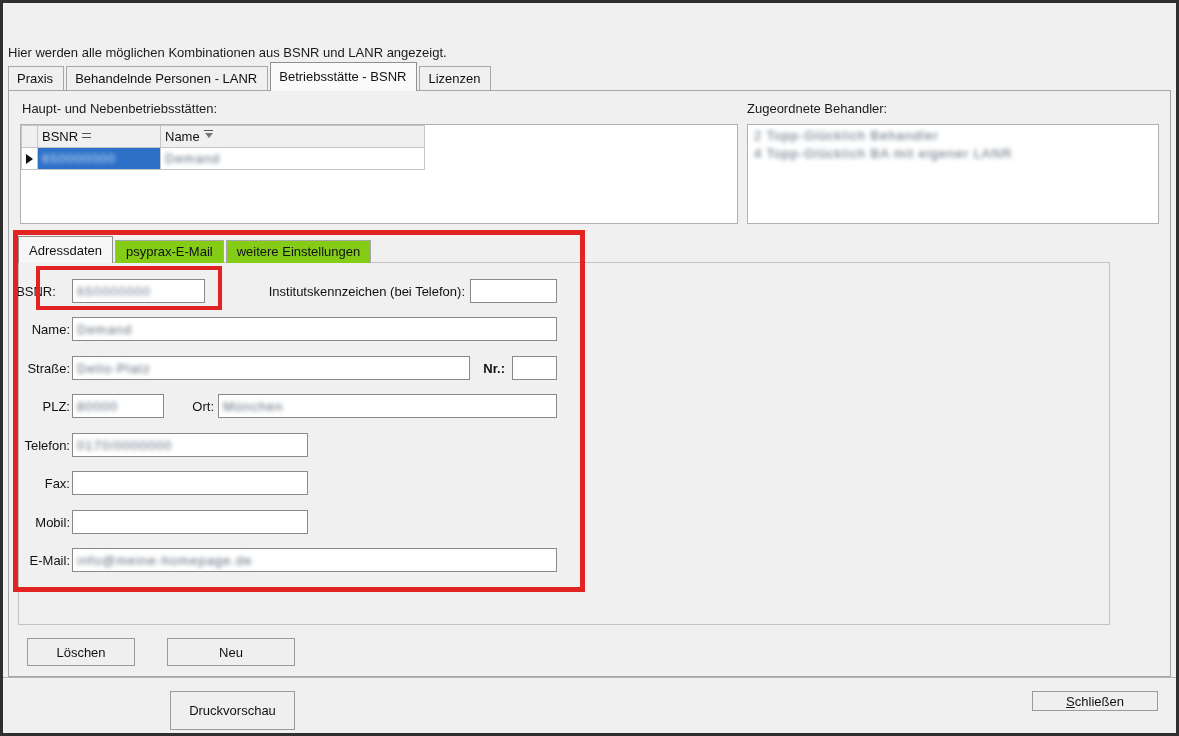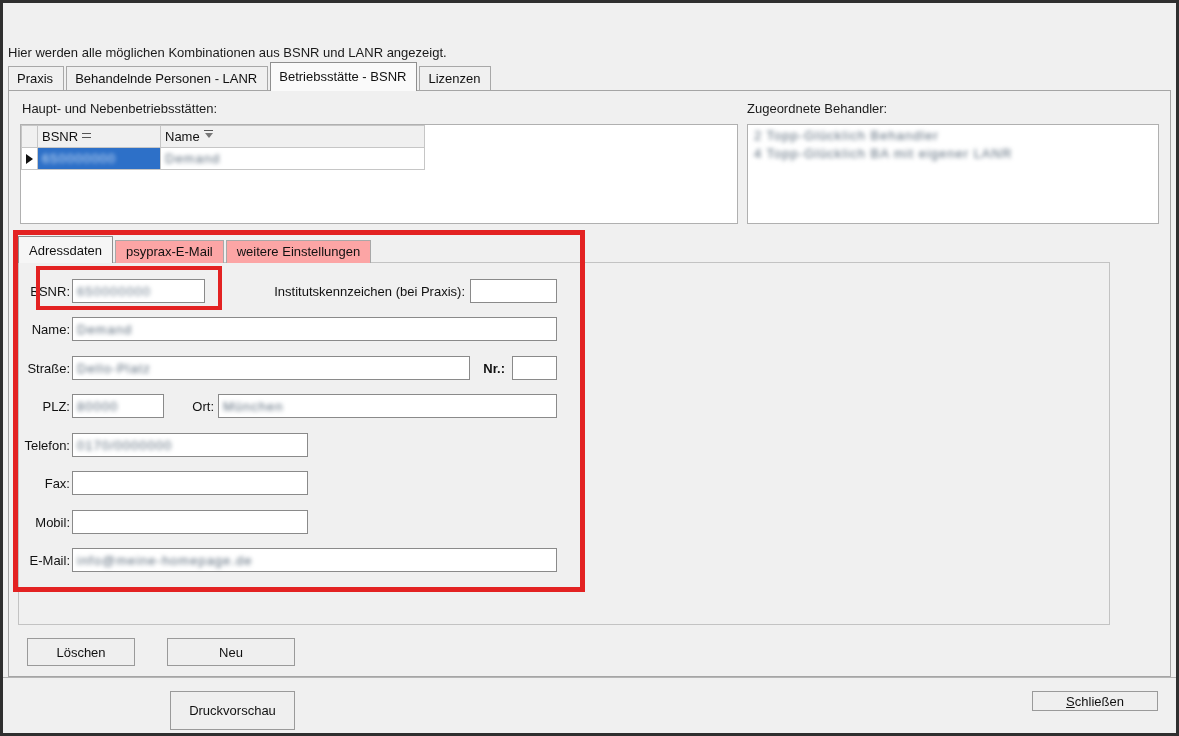"psyprax-E-Mail" .subtab { background: #fca5a5 -> #84cc16 }
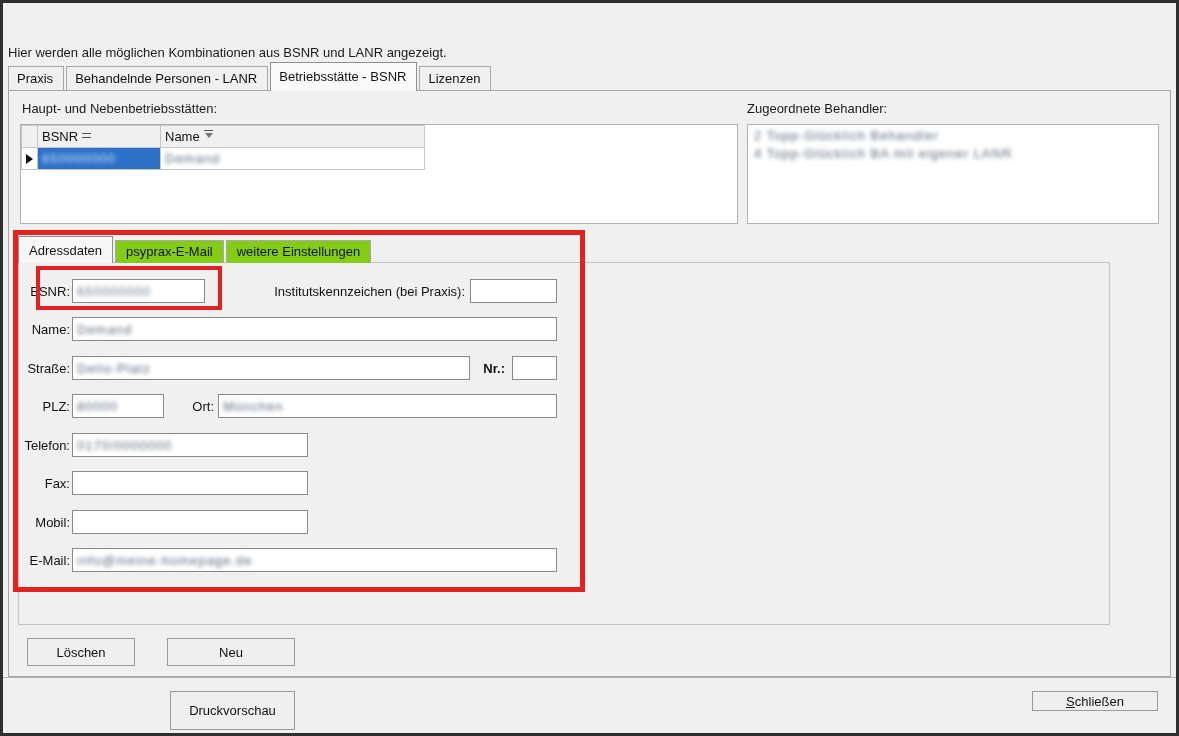"BSNR:" div.abs { text-align: none -> center }
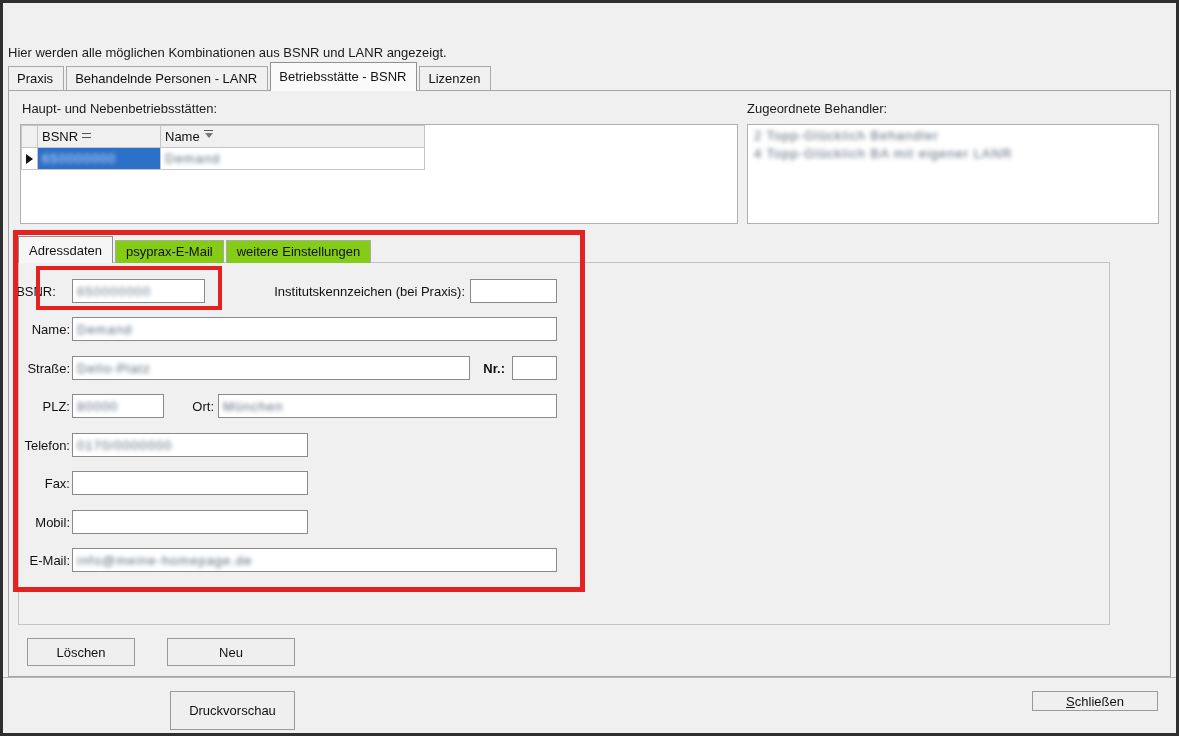"Institutskennzeichen (bei Praxis):" div.abs { text: Praxis -> Telefon }
